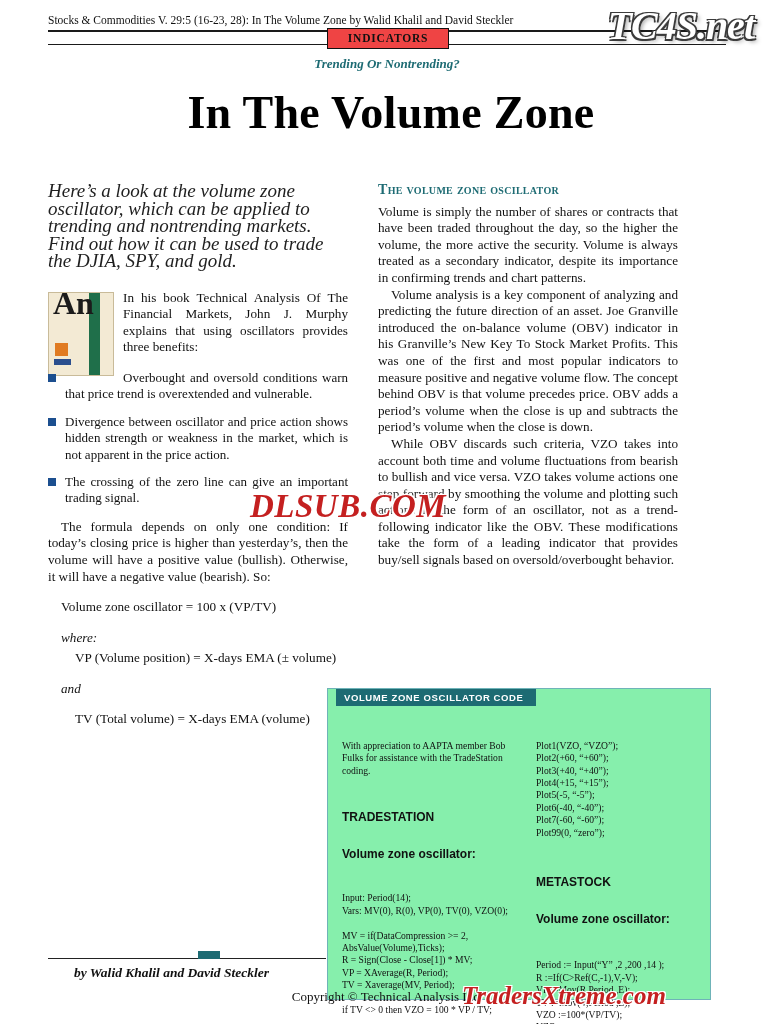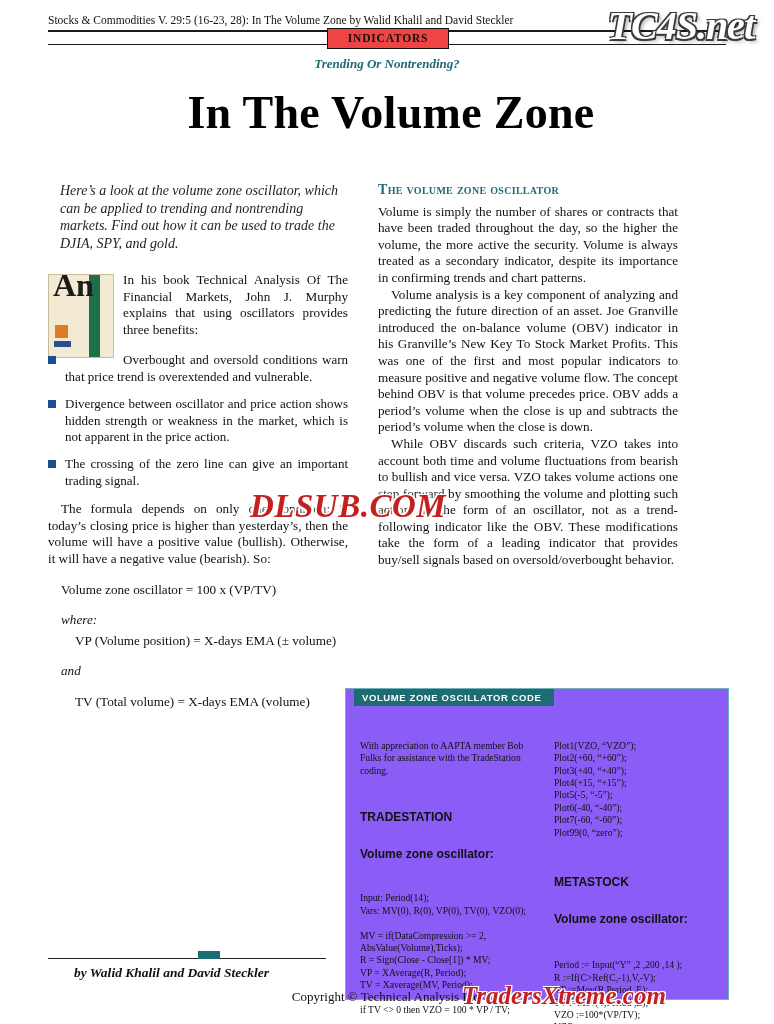"Here’s a look at the" .deck { font-size: 14px -> 19px; margin: 0 0 20px 12px -> 0 0 20px 0 }
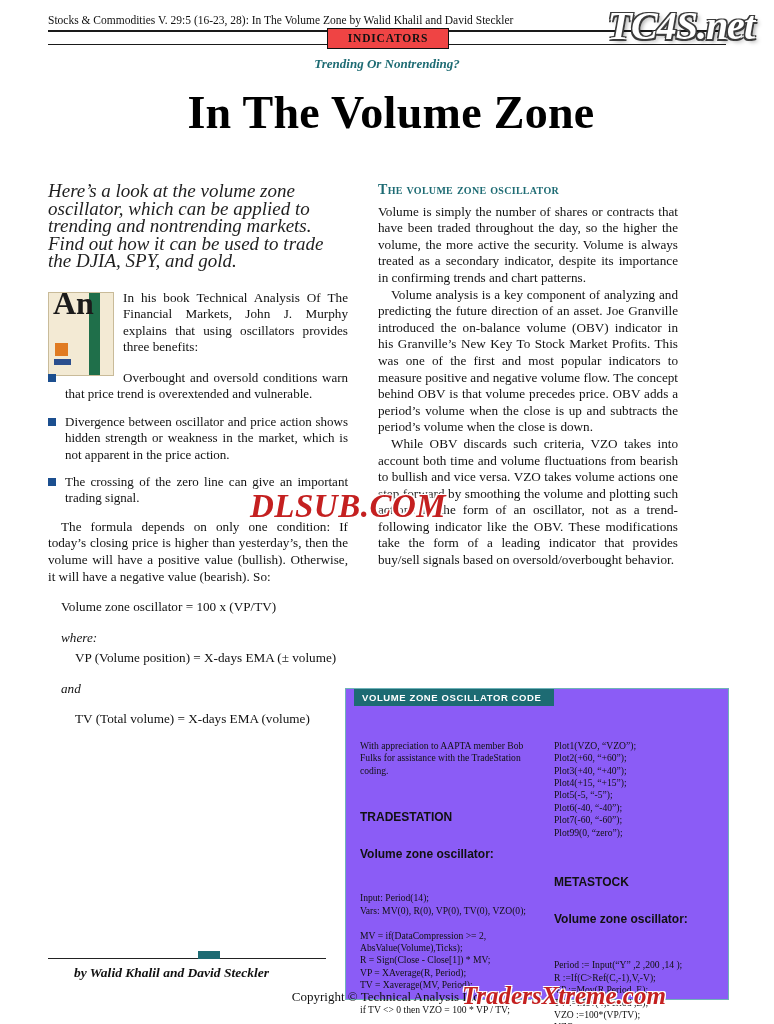"VOLUME ZONE OSCILLATOR CODE" .codebox { background: #8b5cf6 -> #86efac; left: 345px -> 327px }
